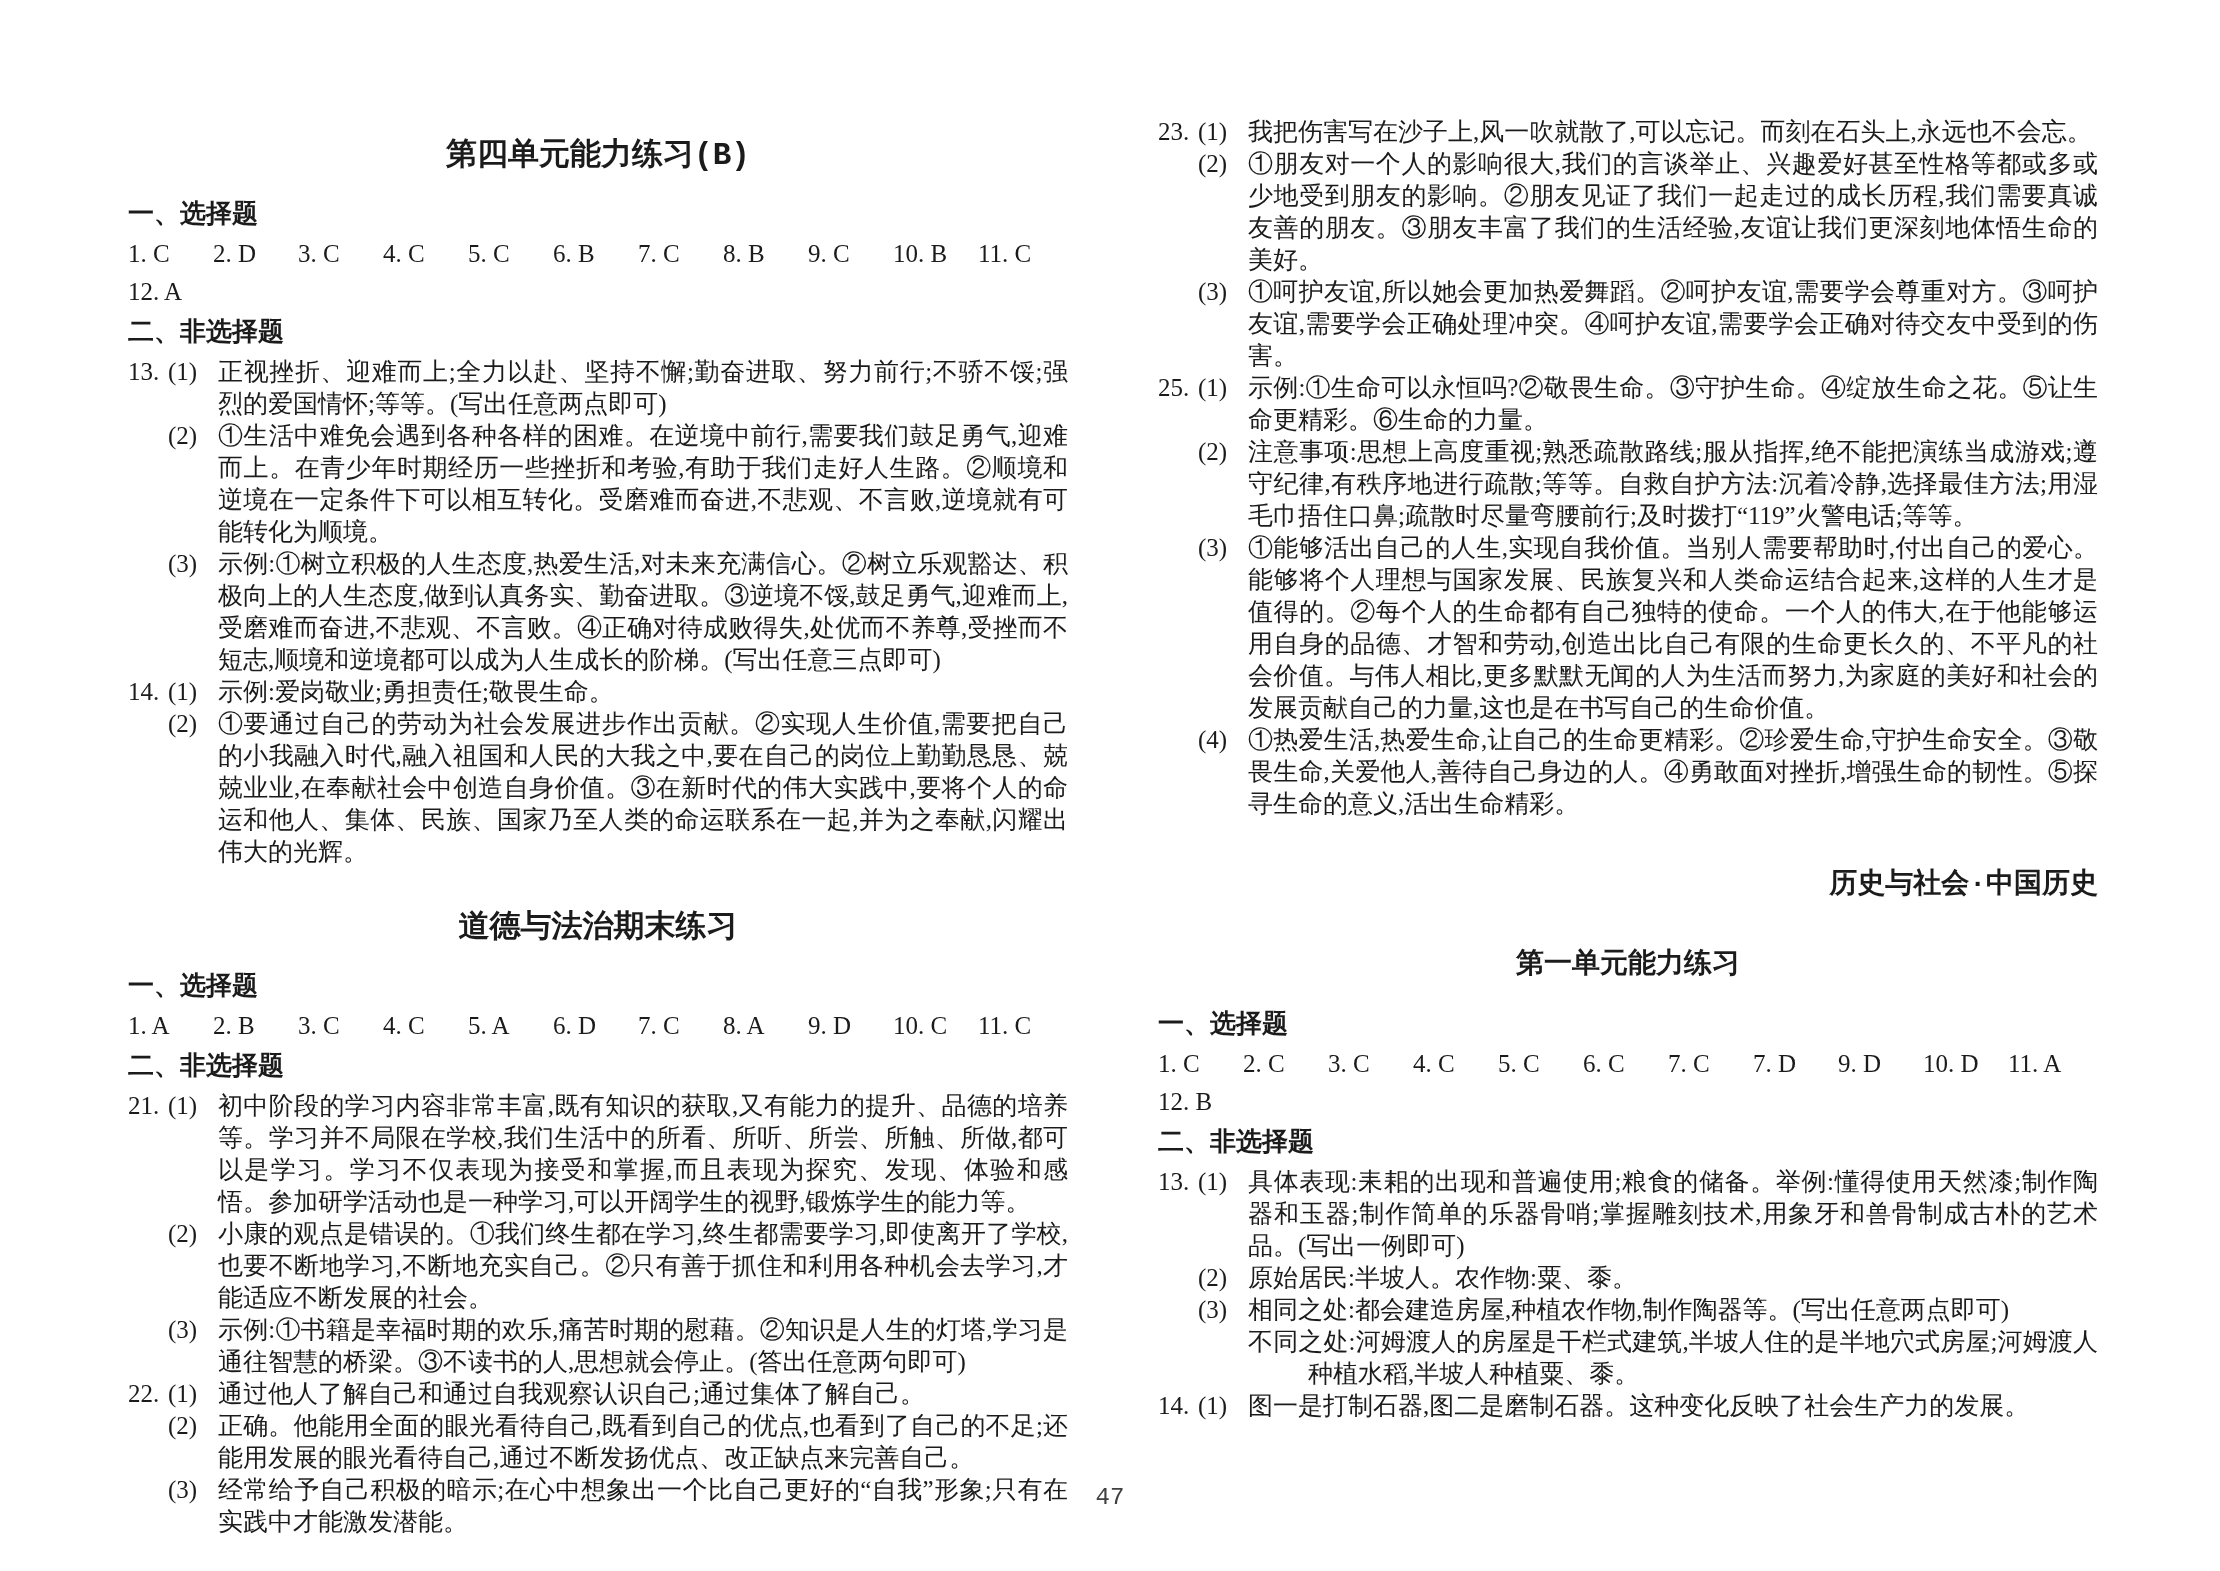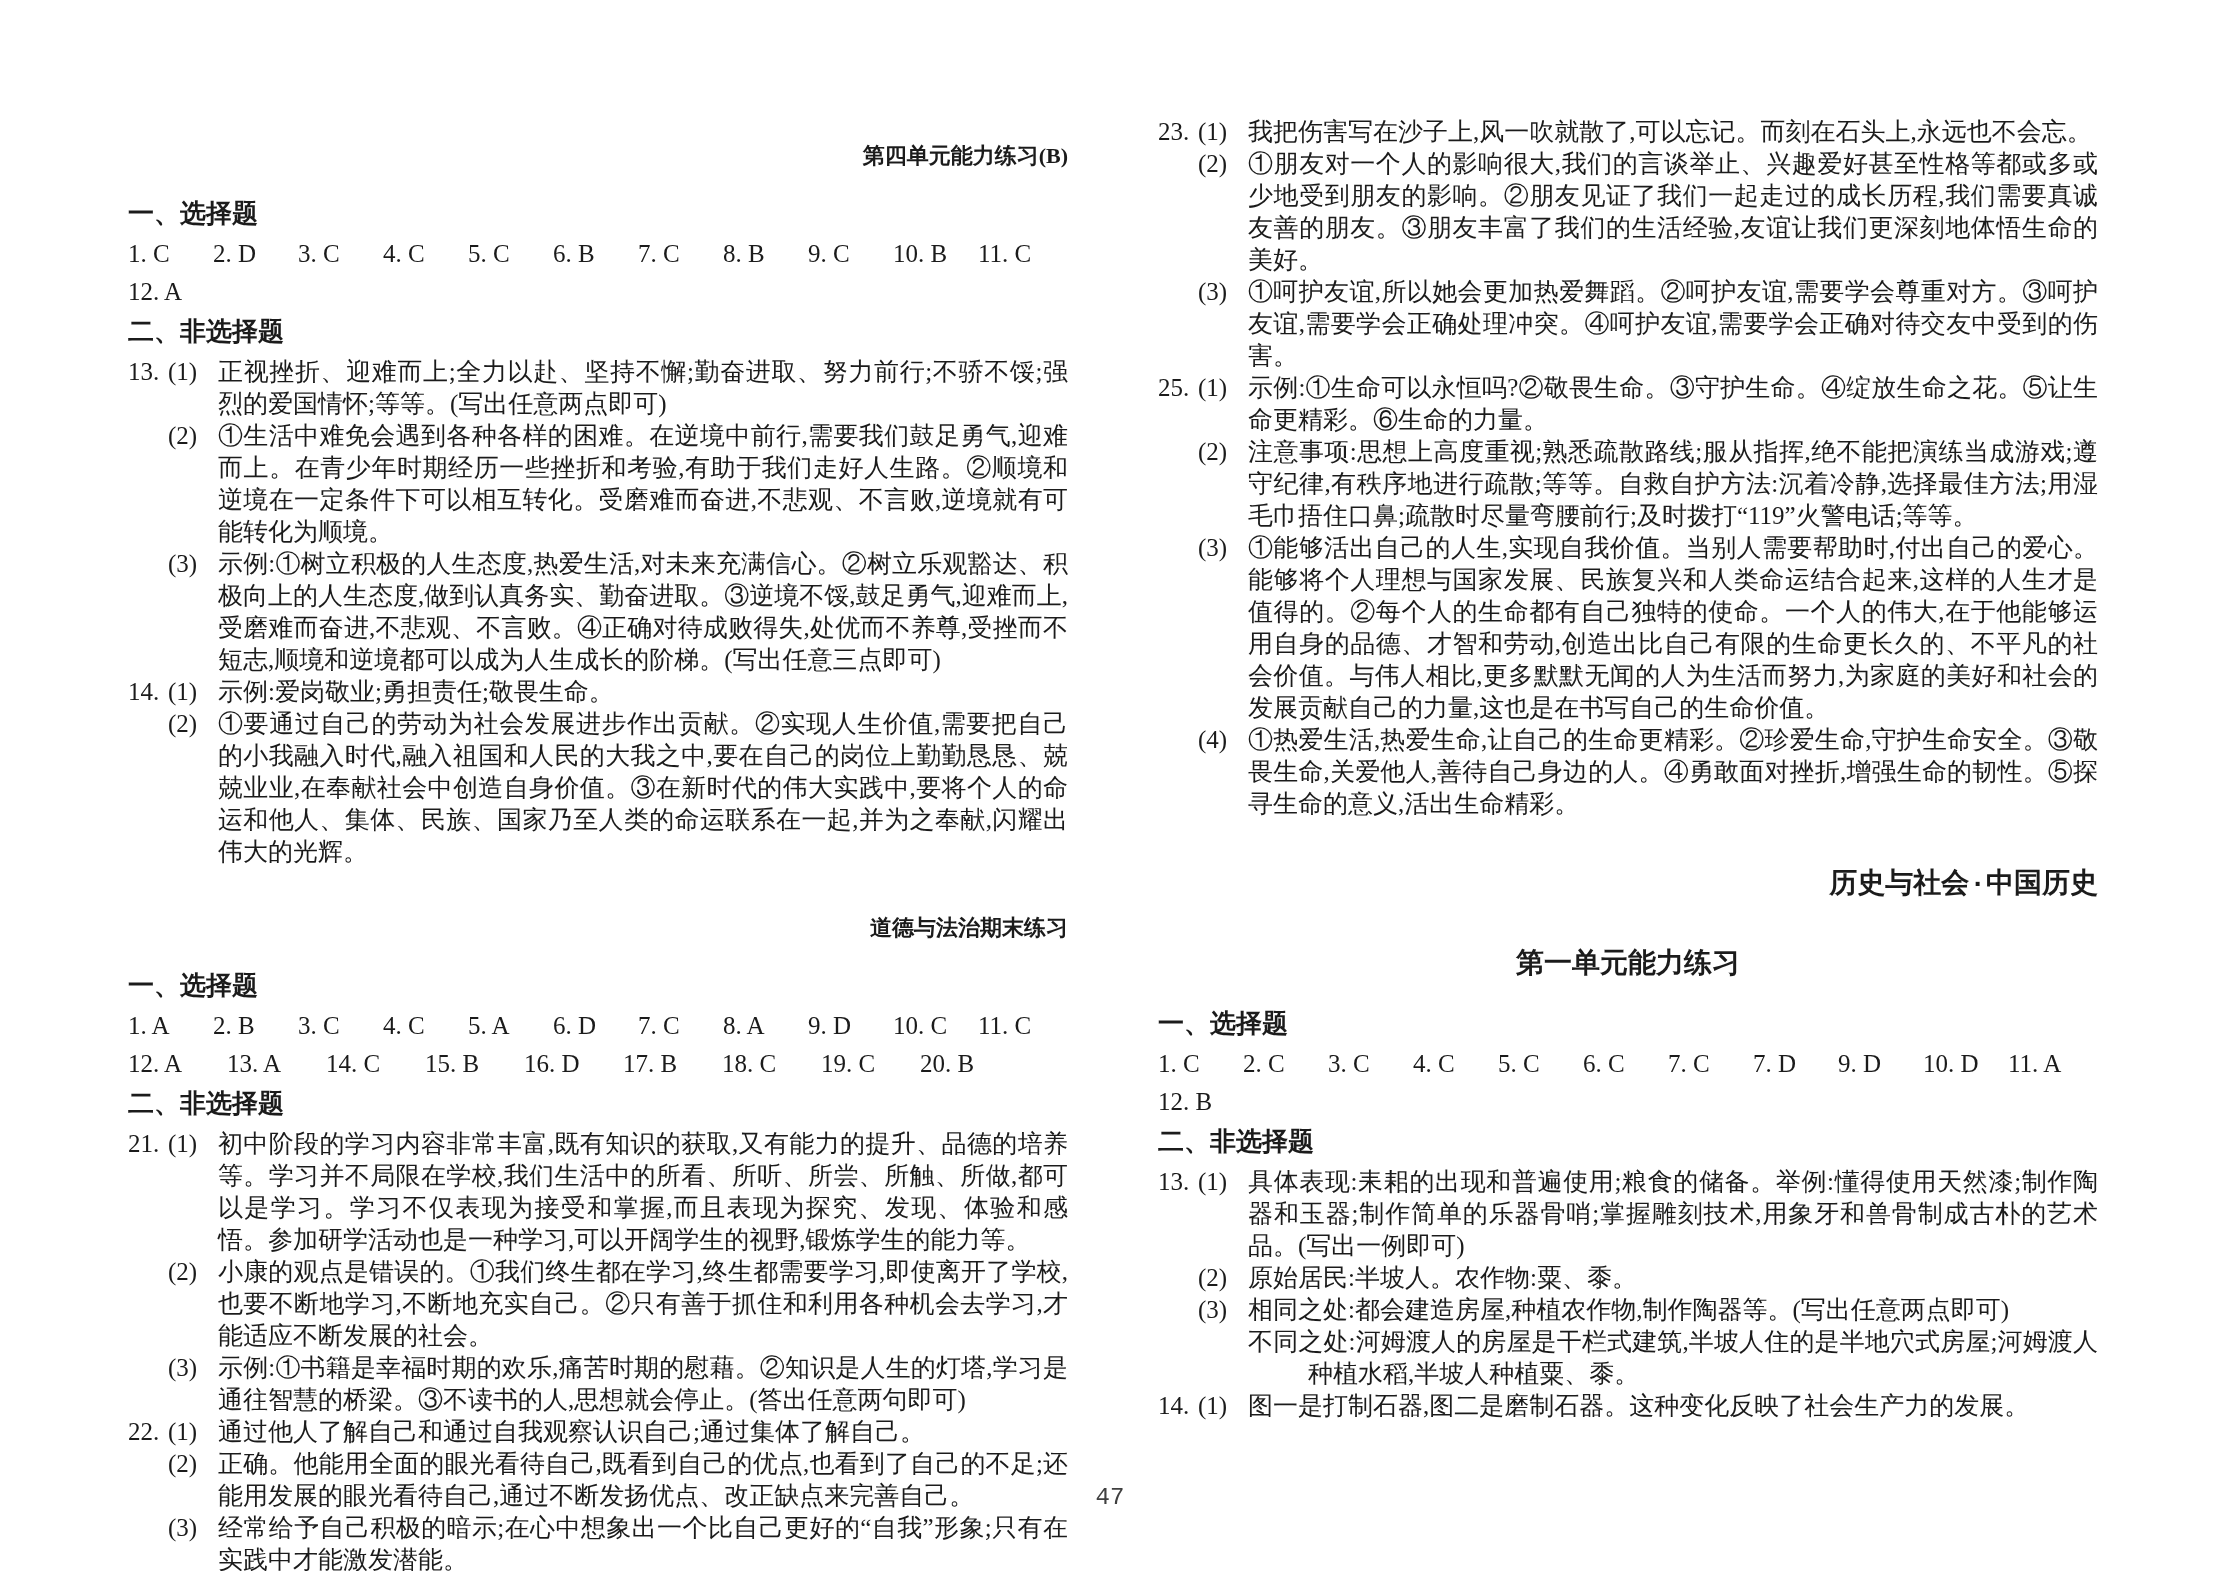"第四单元能力练习(B)" .sec-title { font-family: Liberation Serif, serif -> Liberation Mono, monospace; font-size: 22px -> 31px; text-align: right -> center }
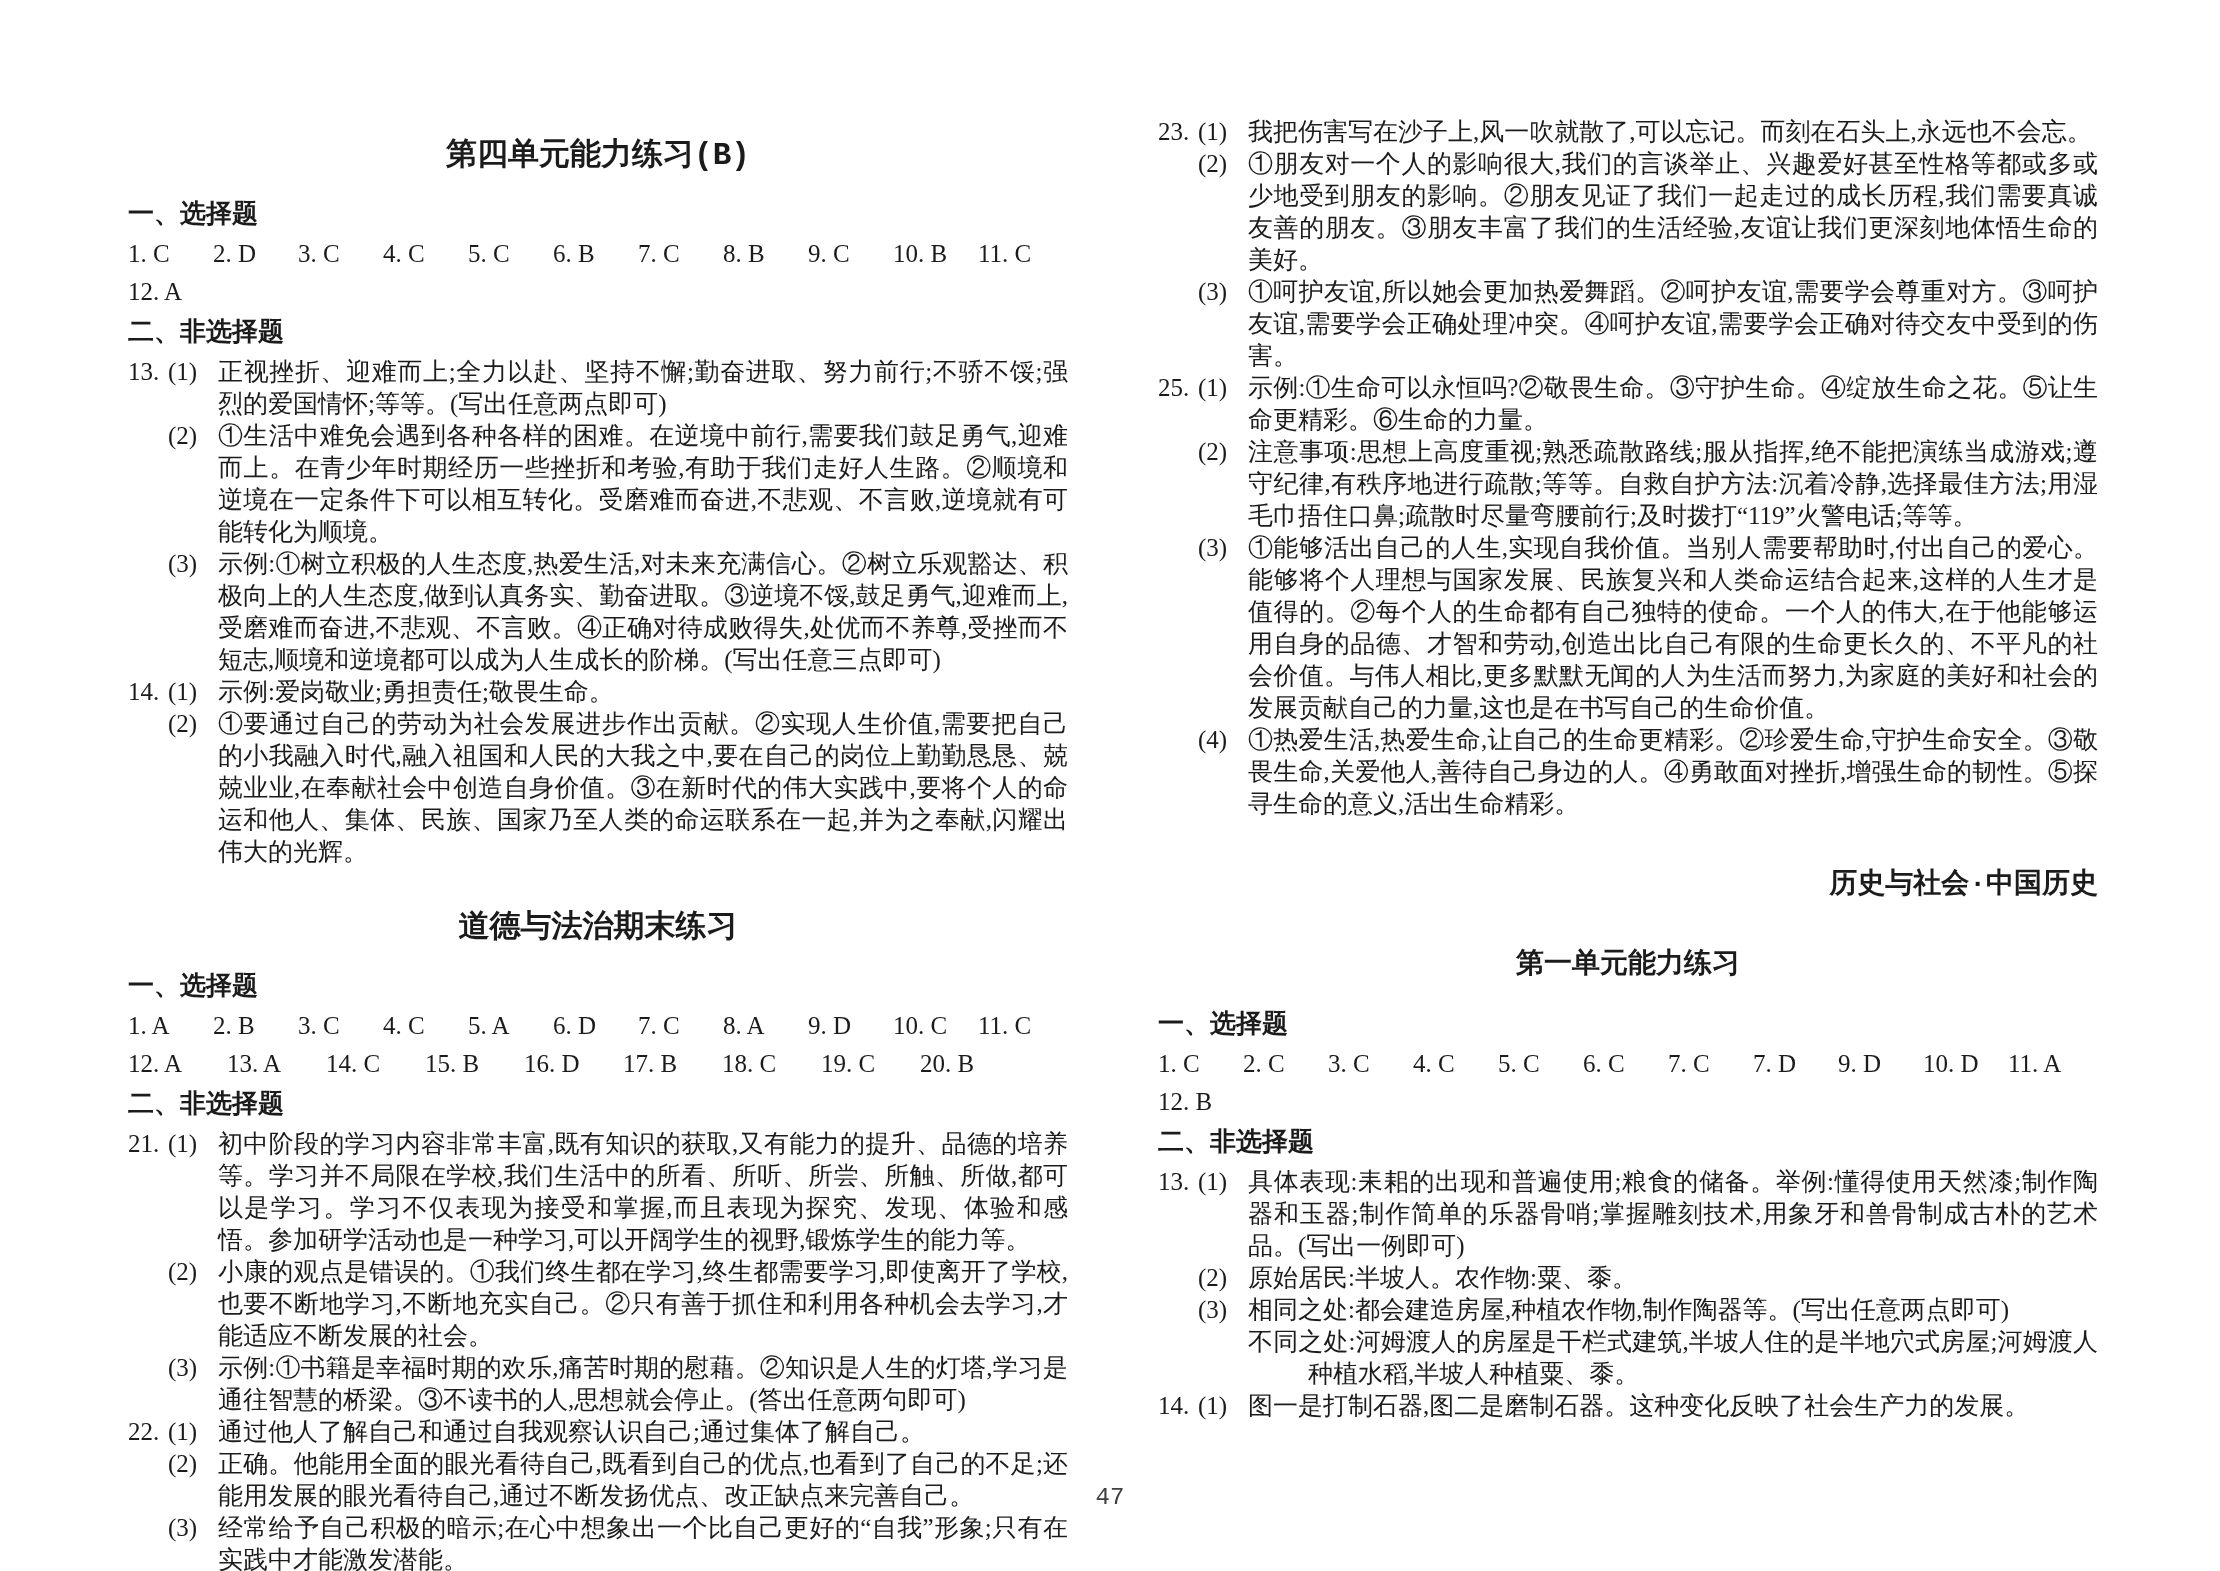"12. A 13. A 14." div.ansrow { html: <div><span>12. A</span><span>13. A</span><span>14. C</span><span>15. B</span><span>16. D</span><span>17. B</span><span>18. C</span><span>19. C</span><span>20. B</span></div> -> none }
